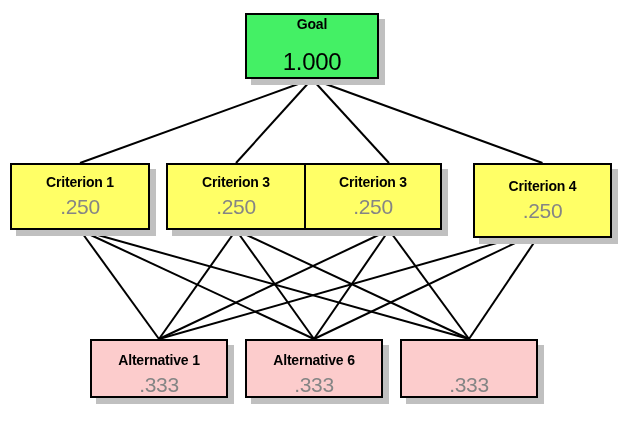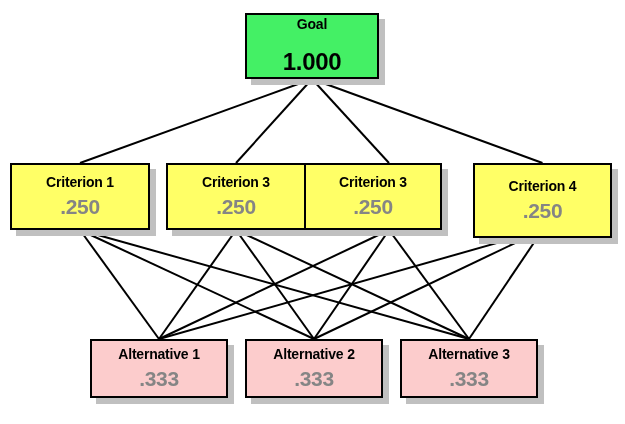"1.000" .node .node-value { font-weight: bold -> normal }
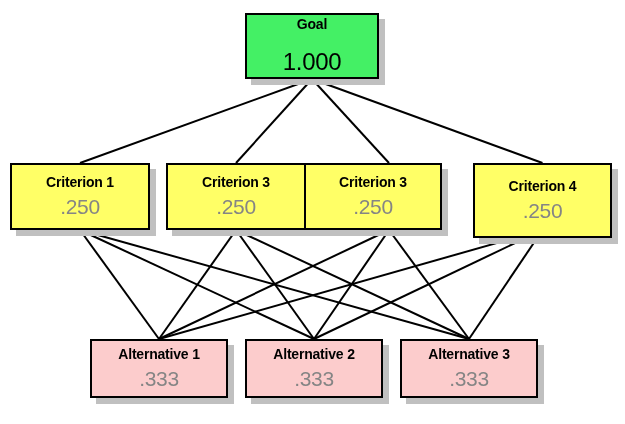"Alternative 1" .node-alternative { justify-content: none -> flex-end }
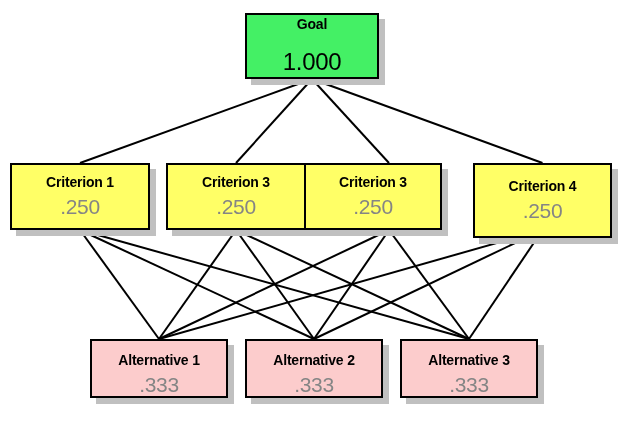"Alternative 2" div.node-label { text: 2 -> 6 }
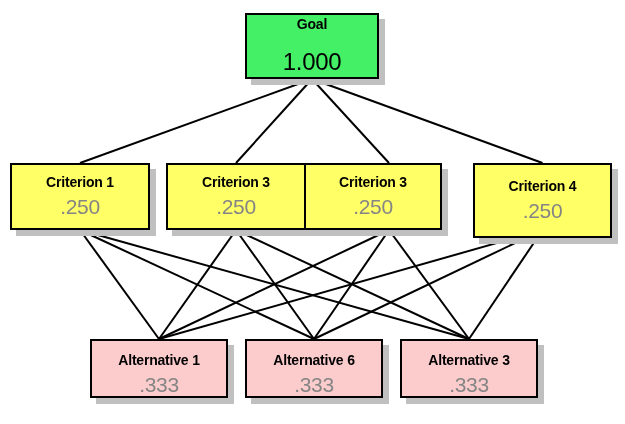"Alternative 3" div.node-label { html: <div>Alternative 3</div> -> none }
